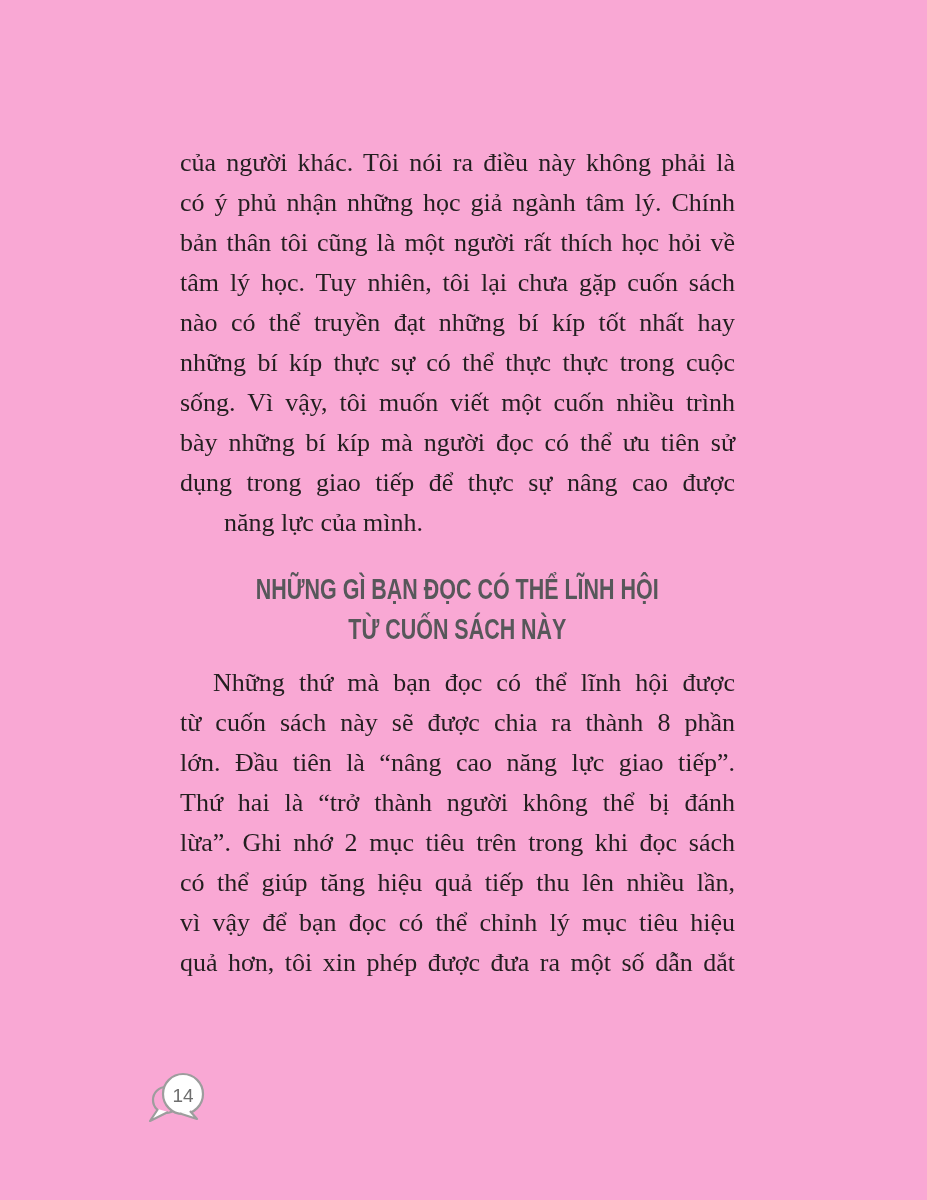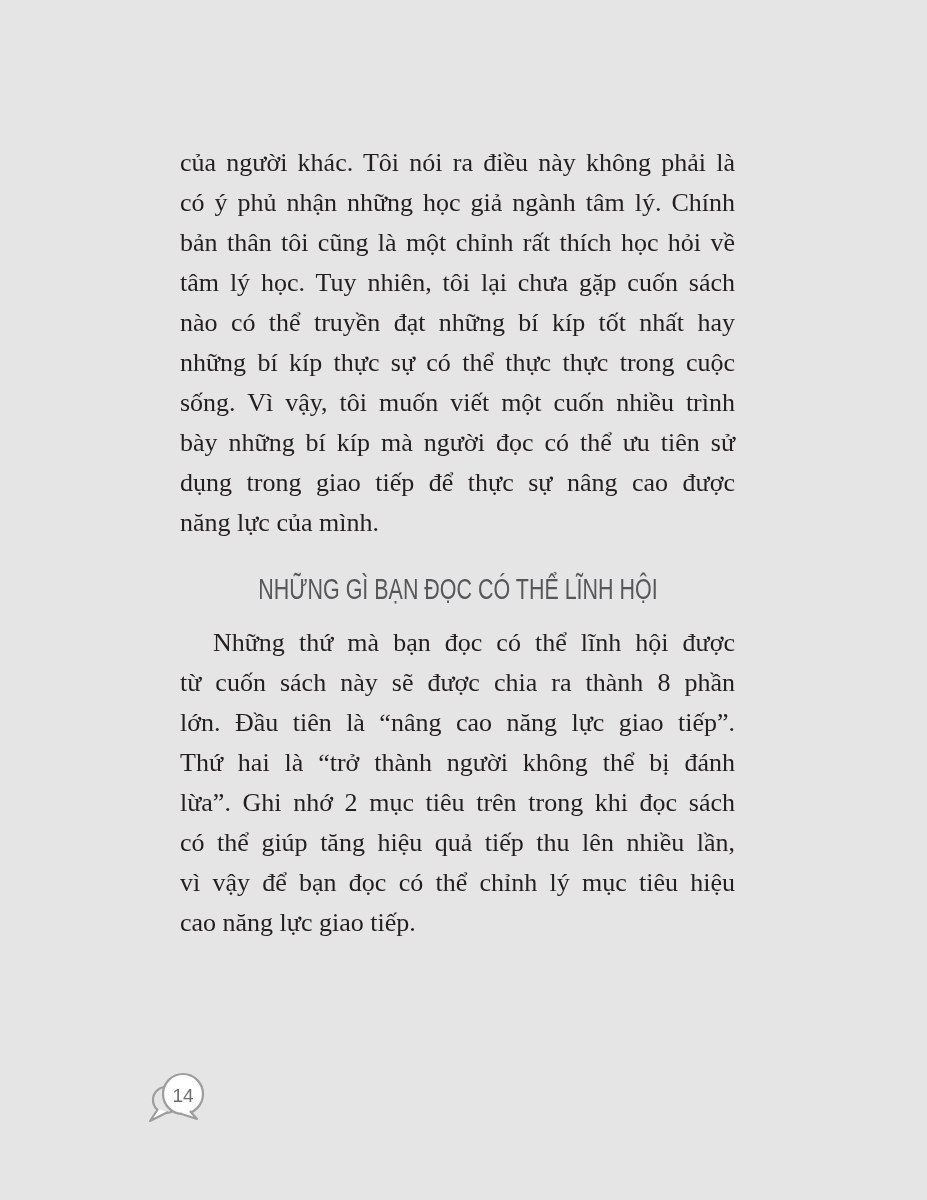"của người khác. Tôi nói" .page { background: #e5e5e5 -> #f9a8d4 }
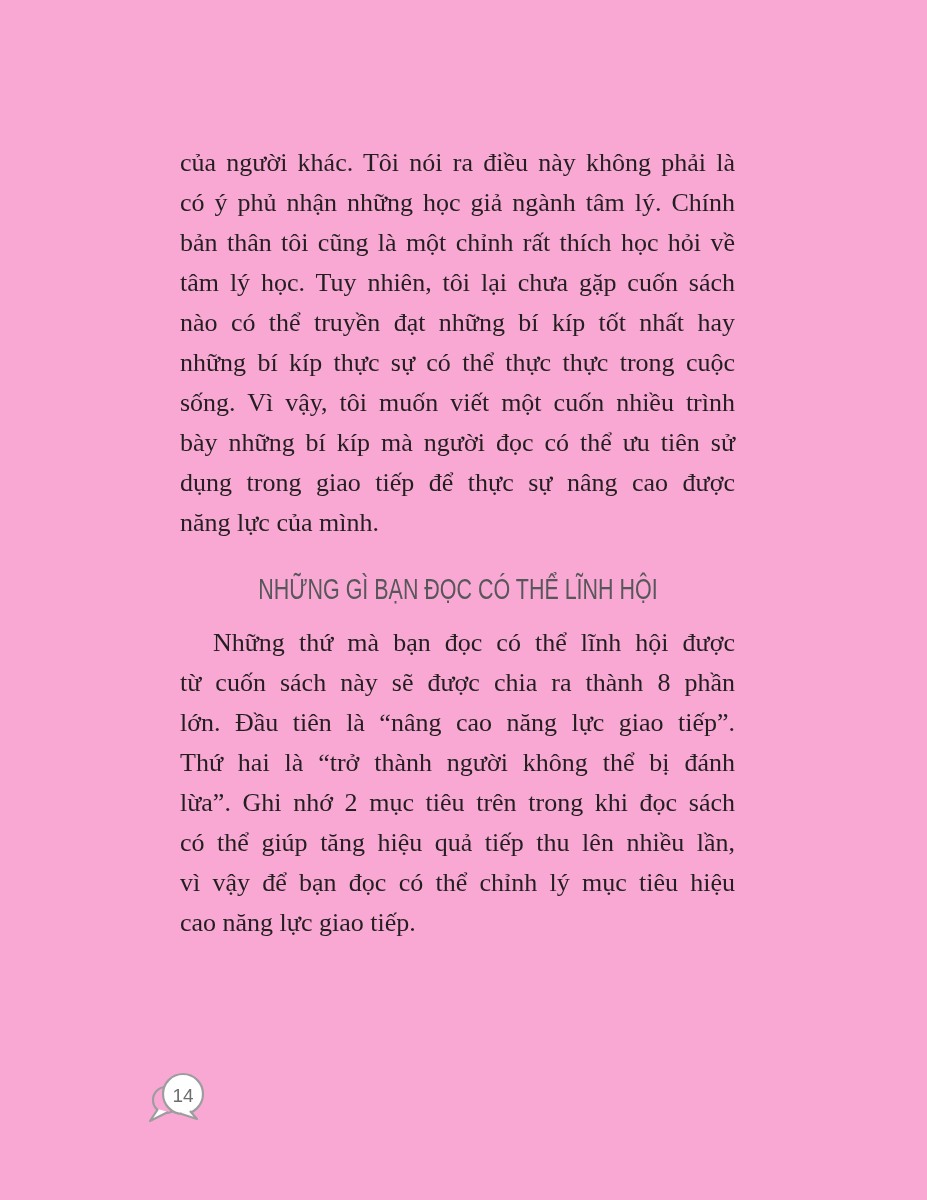"bản thân tôi cũng là" div.line { text: chỉnh -> người }
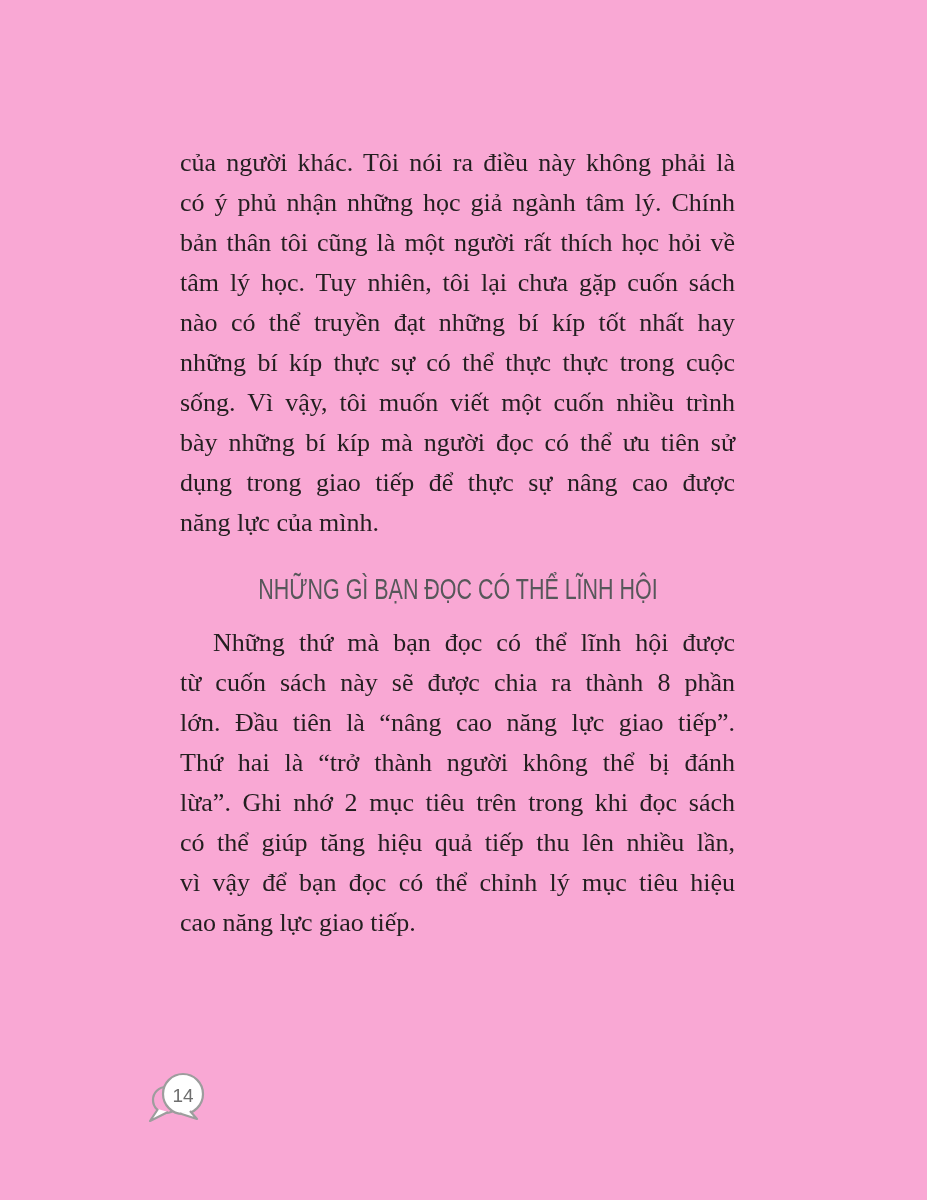"năng lực của mình." .para .line.line-last { margin-left: none -> 44px }
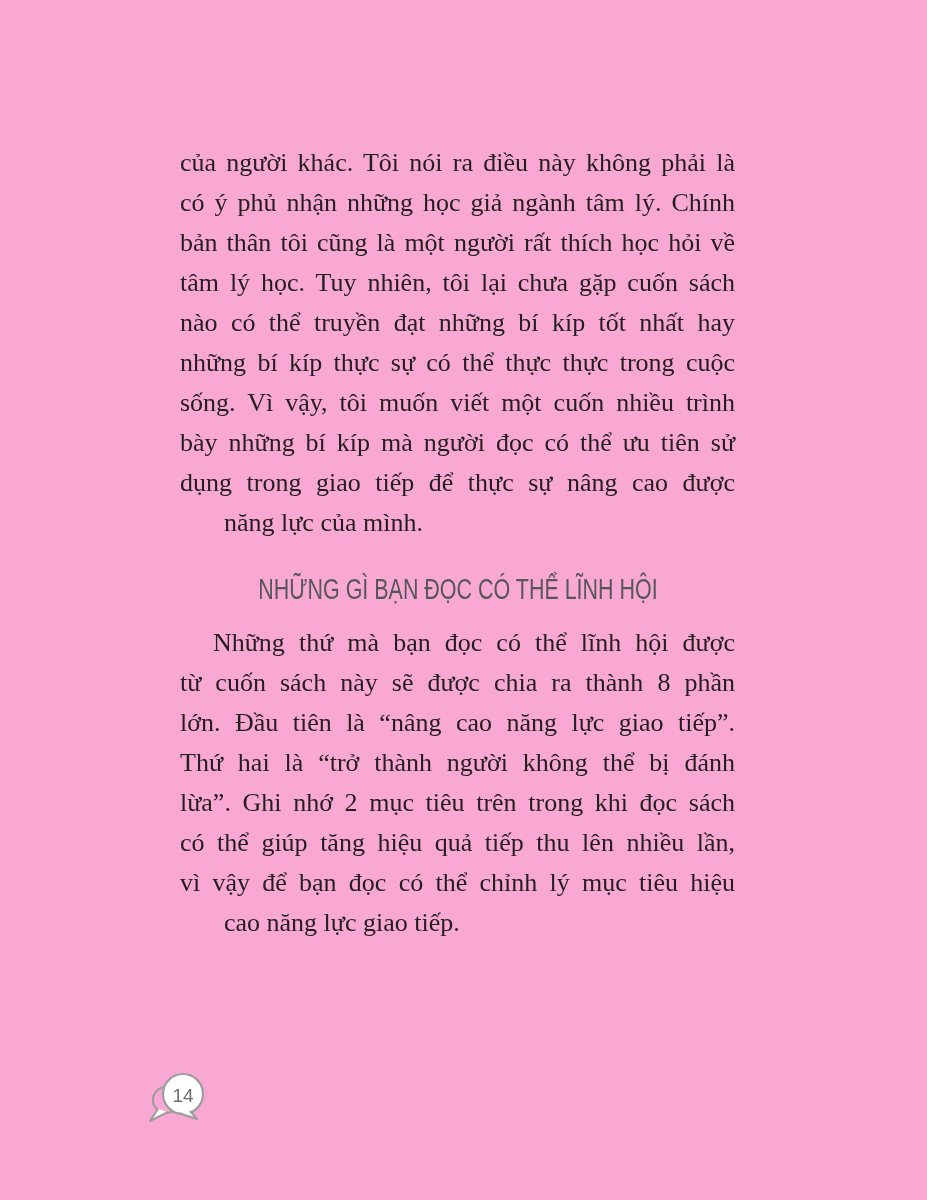"NHỮNG GÌ BẠN ĐỌC CÓ" .heading-line { font-weight: 400 -> 700 }
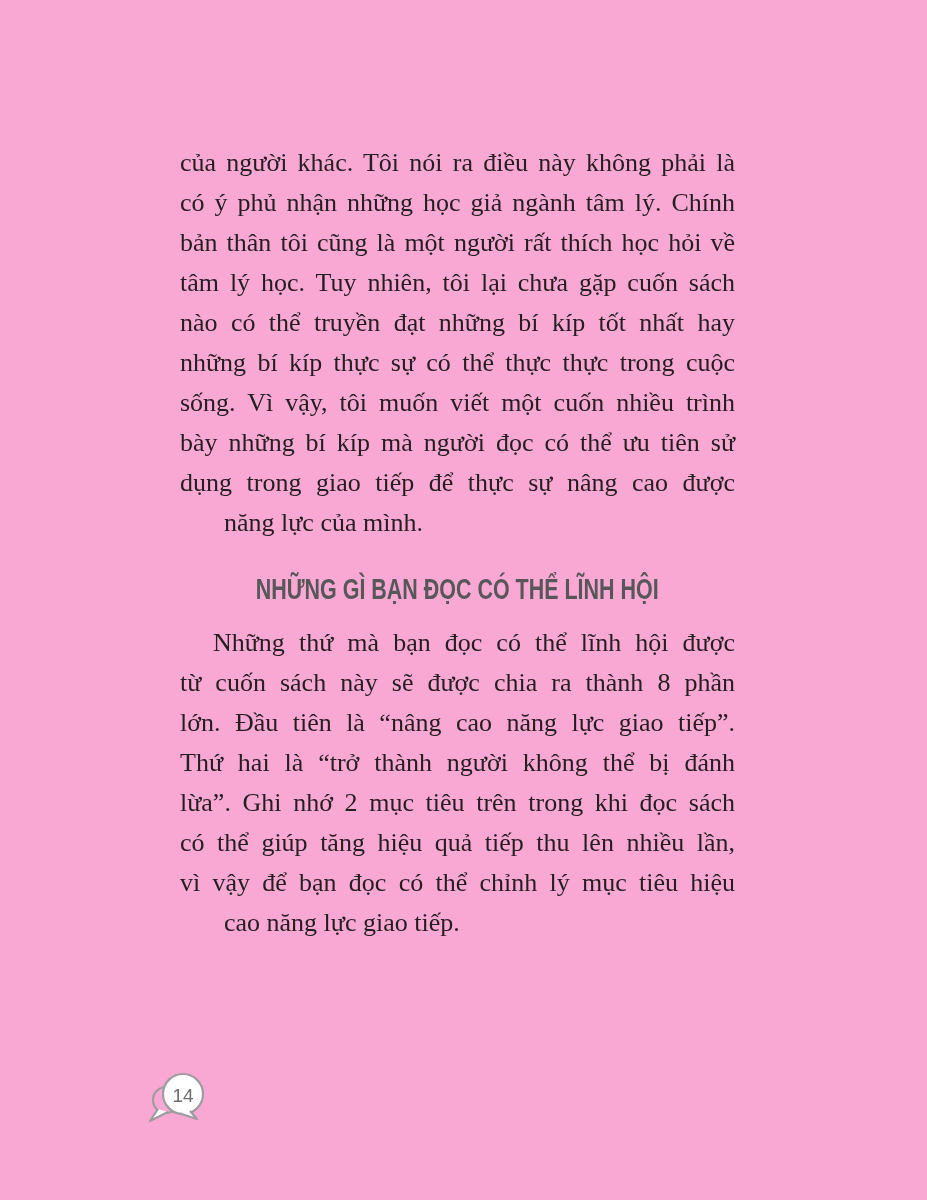"TỪ CUỐN SÁCH NÀY" div.heading-line { html: none -> <div> <span>TỪ CUỐN SÁCH NÀY</span> </div> }
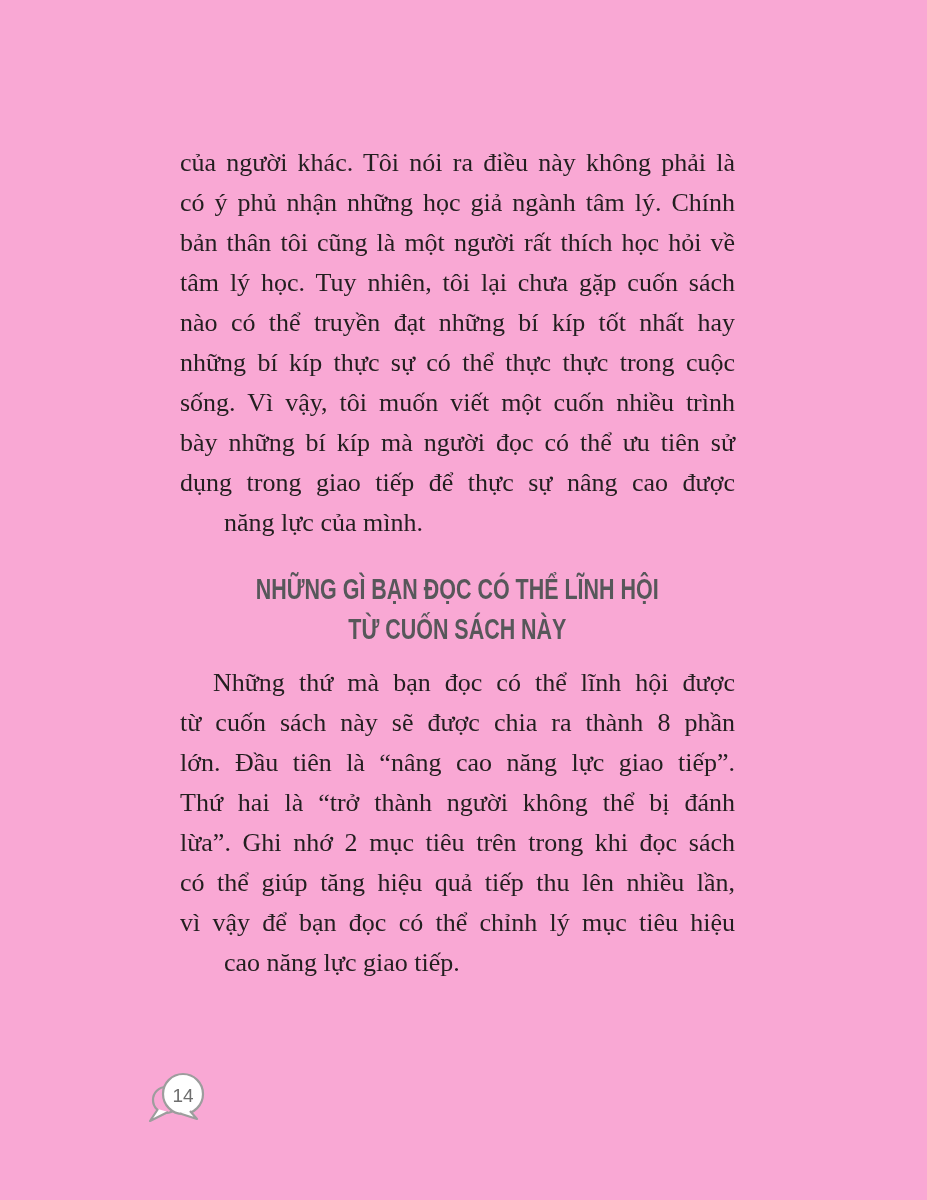"quả hơn, tôi xin phép" div.line { html: none -> <div>quả hơn, tôi xin phép được đưa ra một số dẫn dắt</div> }
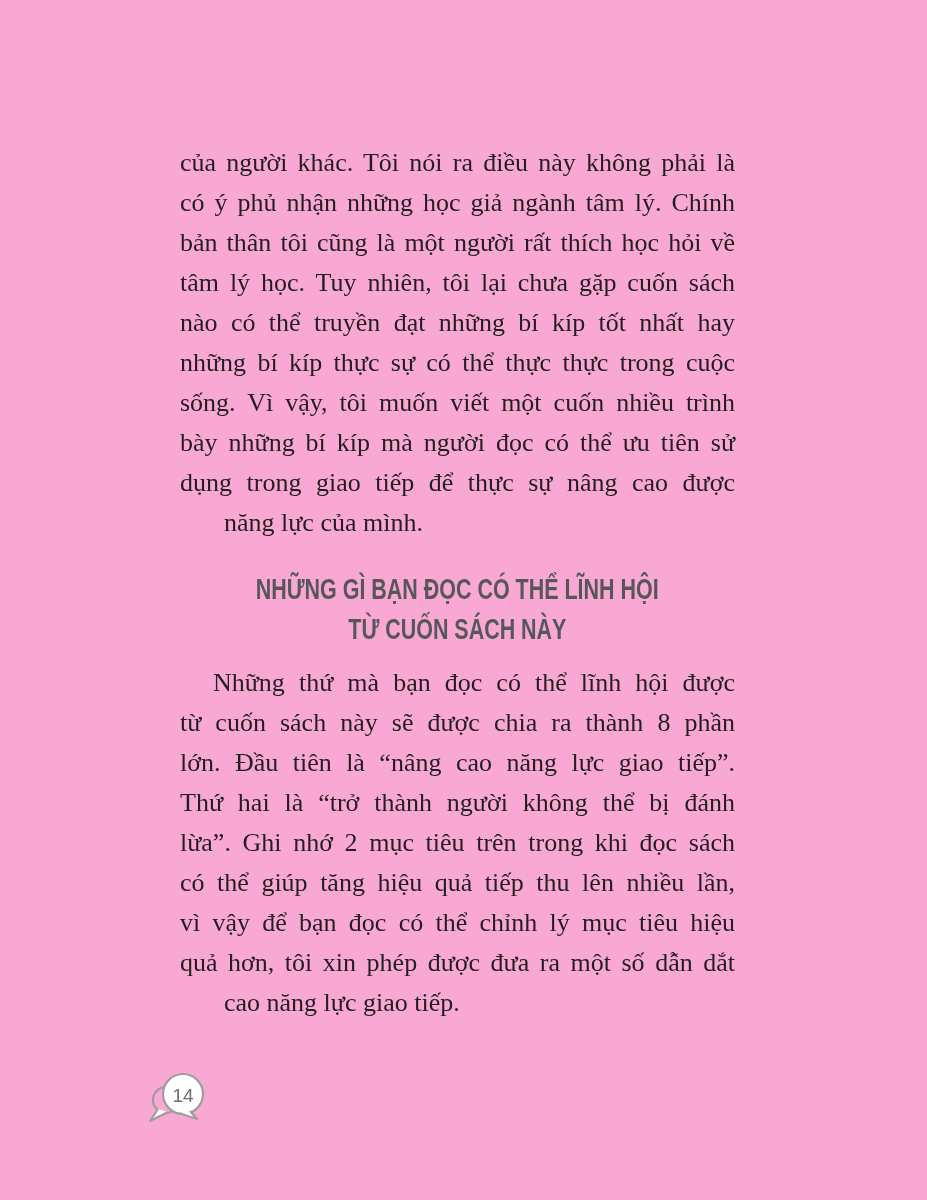"cao năng lực giao tiếp." div.line { html: <div>cao năng lực giao tiếp.</div> -> none }
